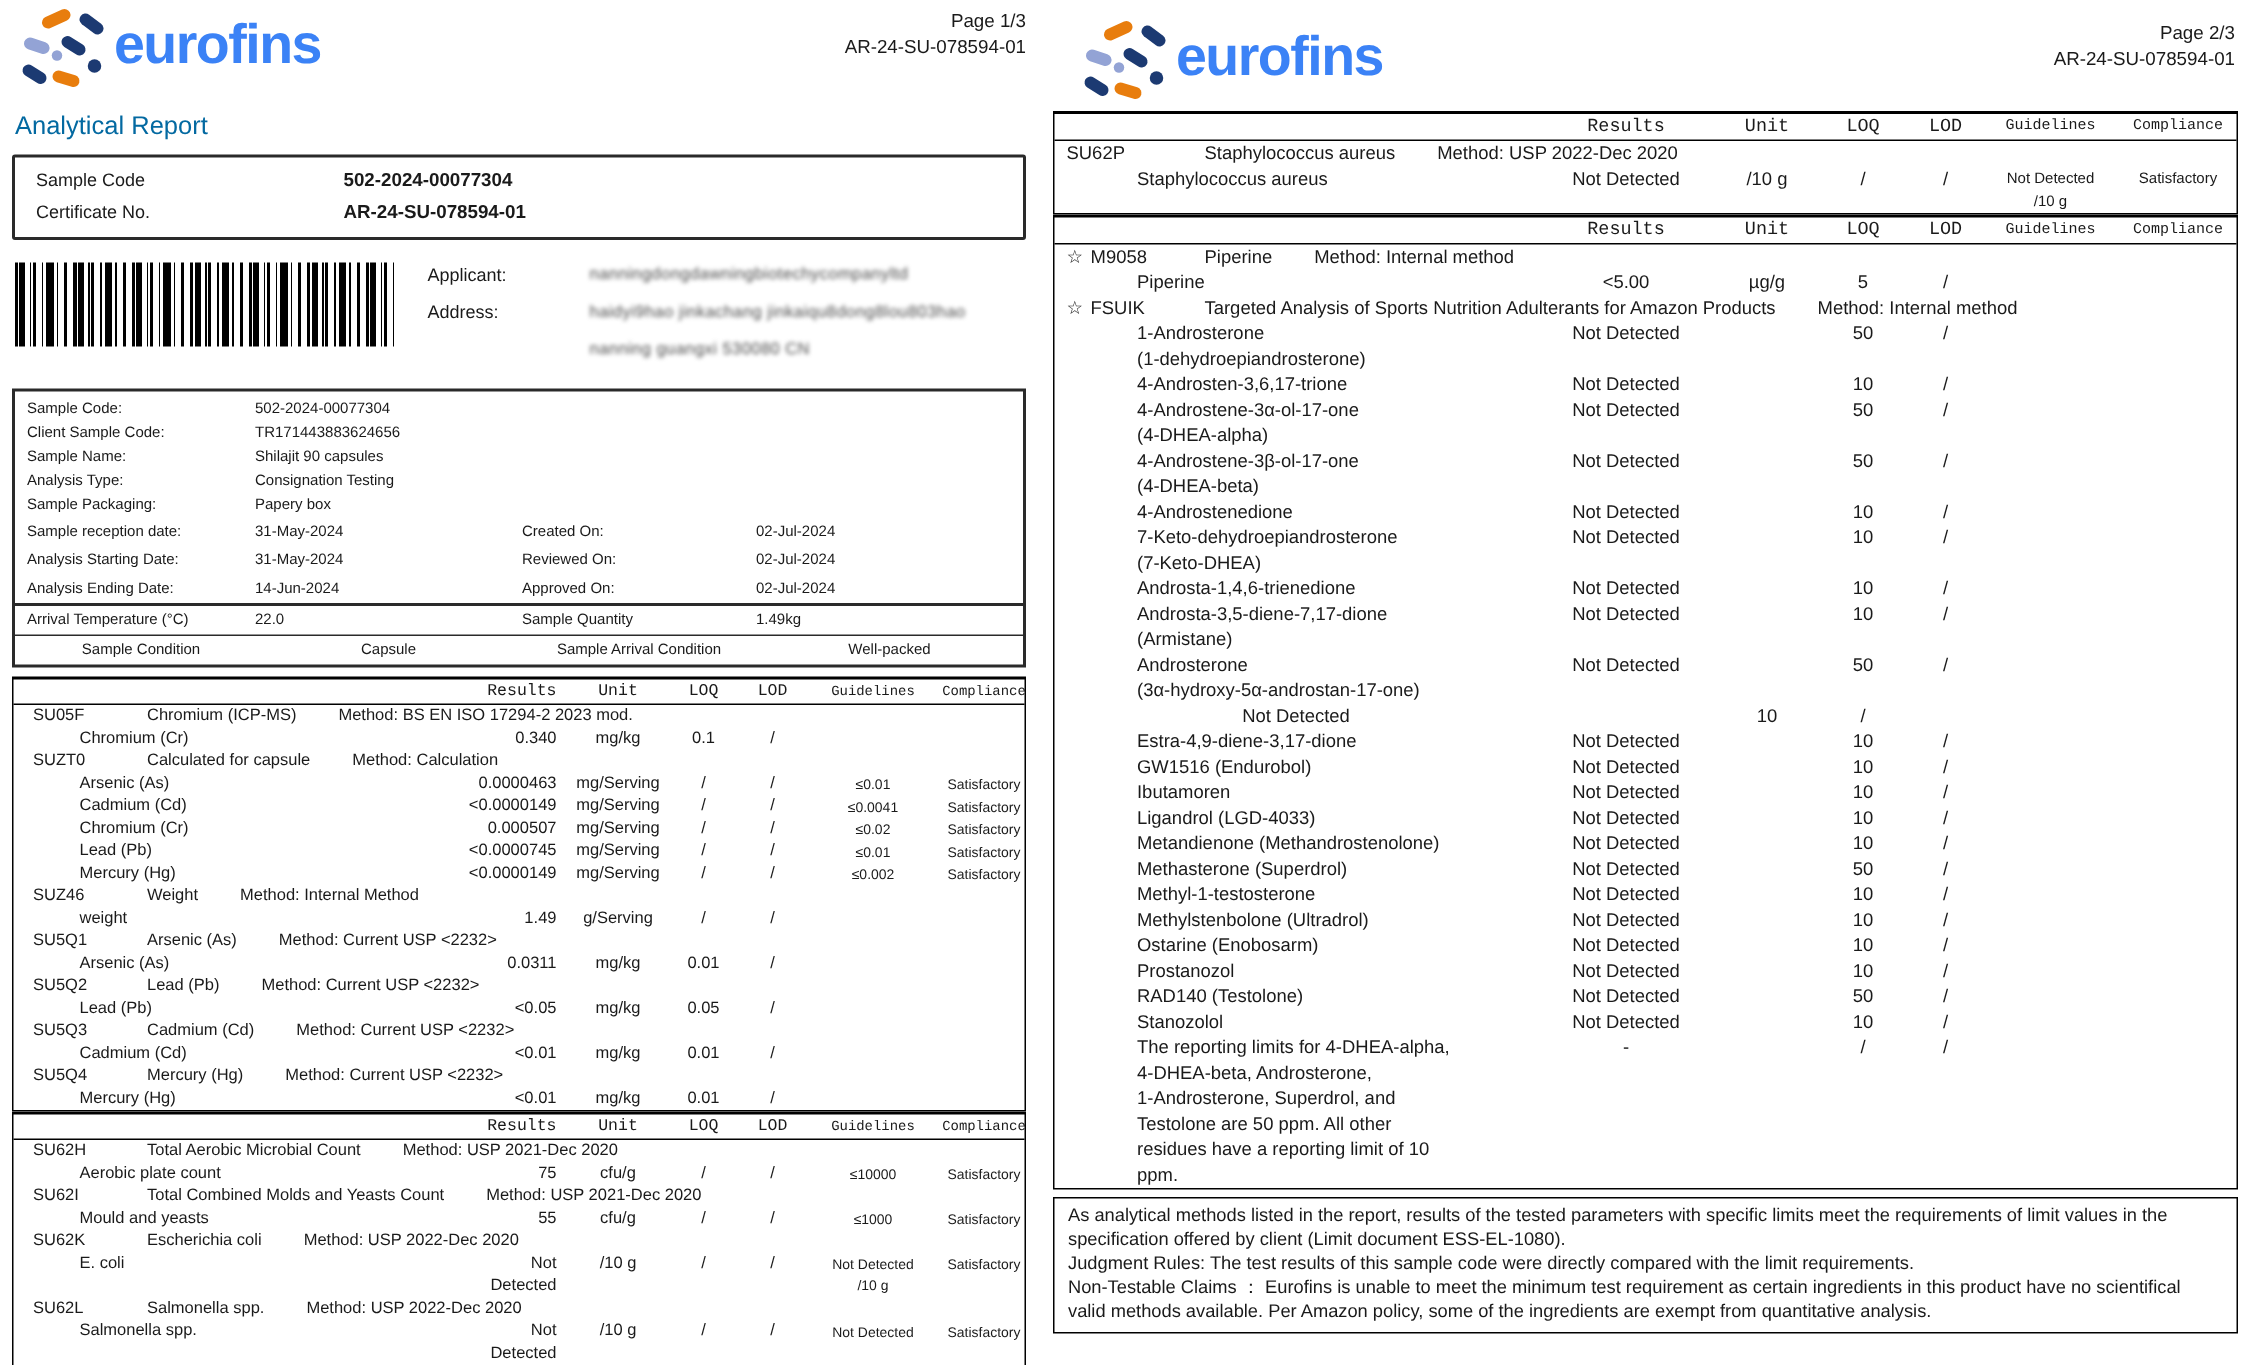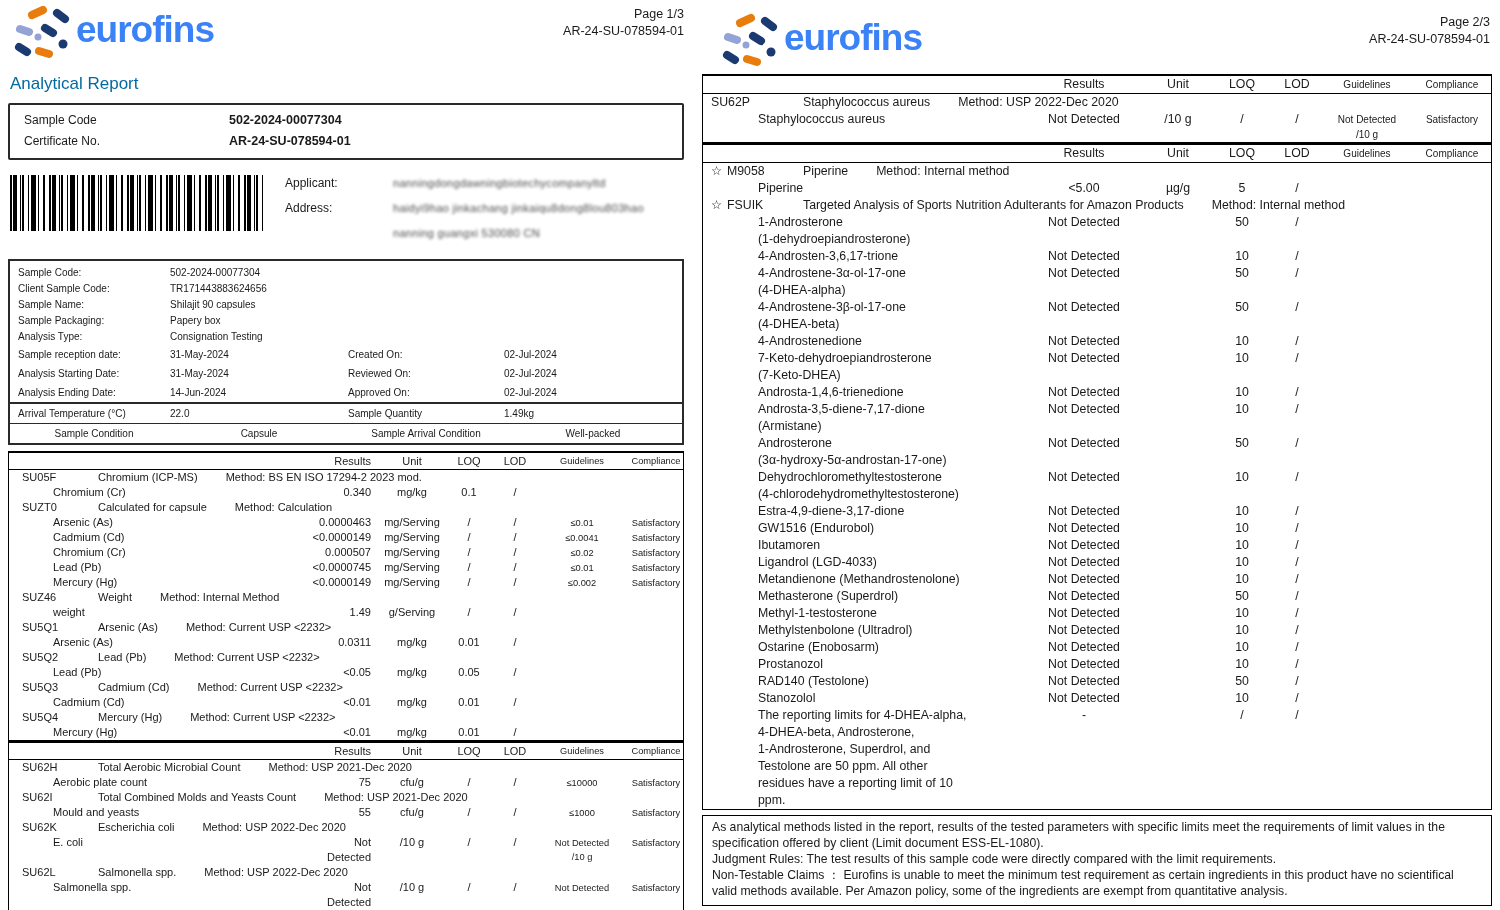"Results" .thead { font-family: none -> Liberation Mono, monospace }
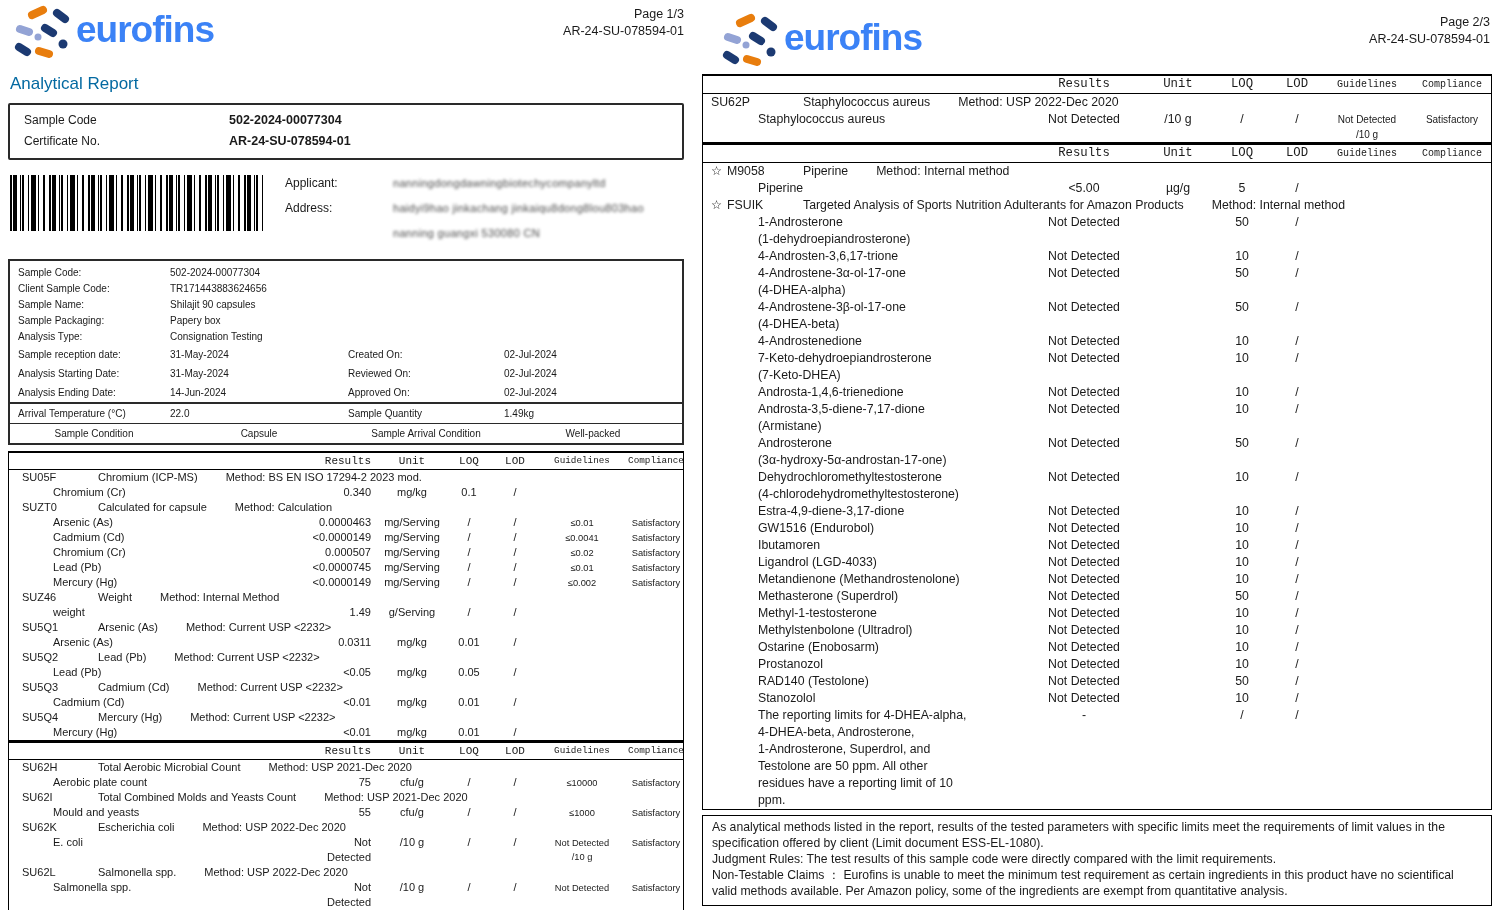"Sample Packaging:" div.inf1 { order: before "Analysis Type:" -> after "Analysis Type:" }
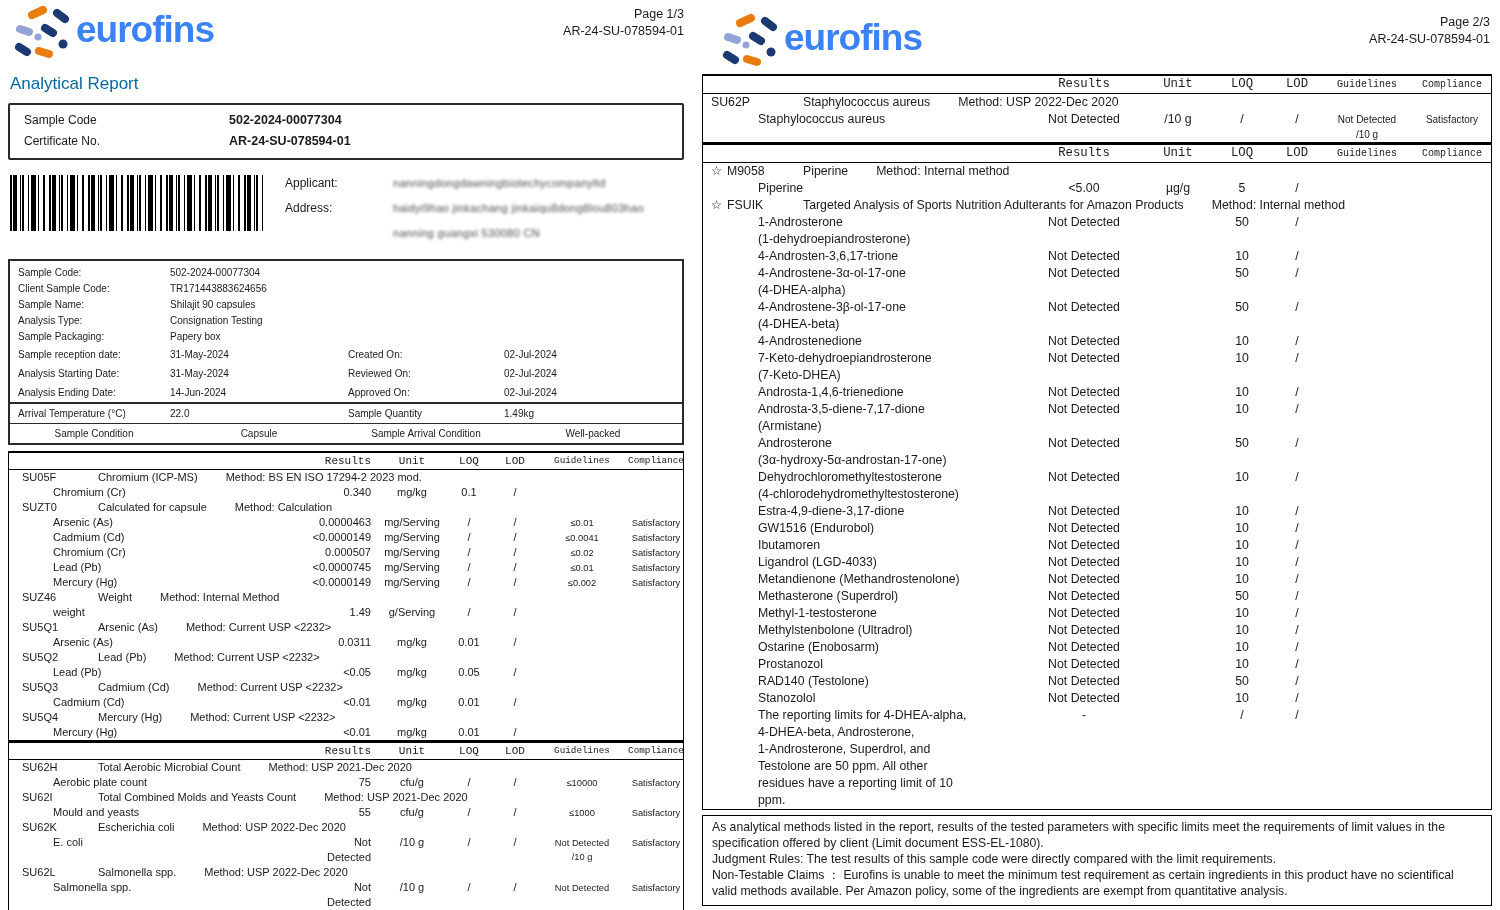"Dehydrochloromethyltestosterone" div.c { html: <div> <div>Dehydrochloromethyltestosterone</div> <div>(4-chlorodehydromethyltestosterone)</div> </div> -> none }
